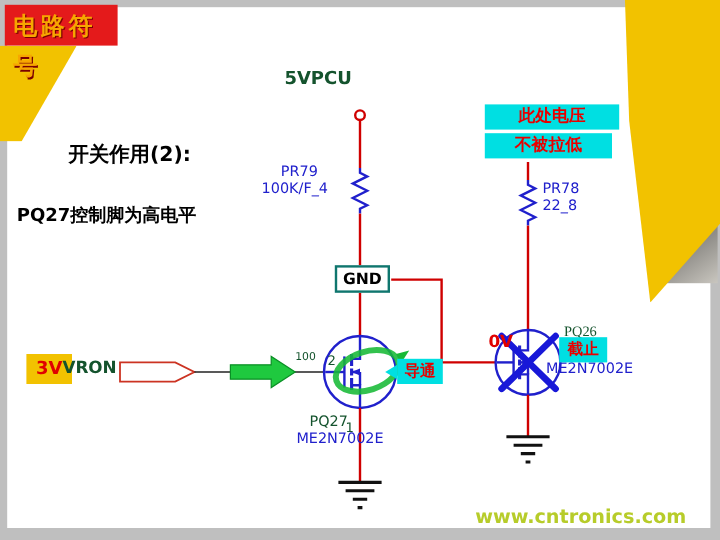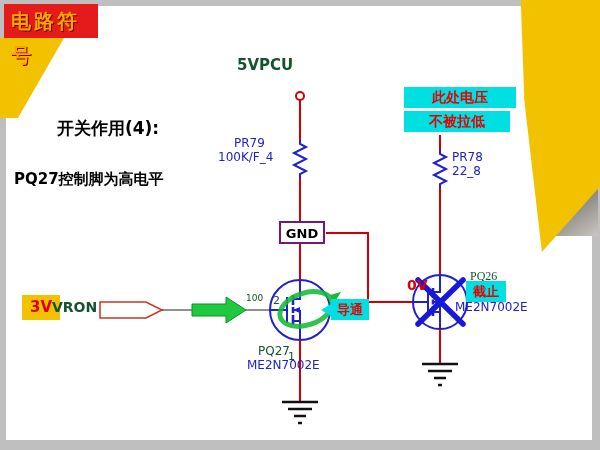"开关作用(4):" div.abs { text: 4 -> 2 }
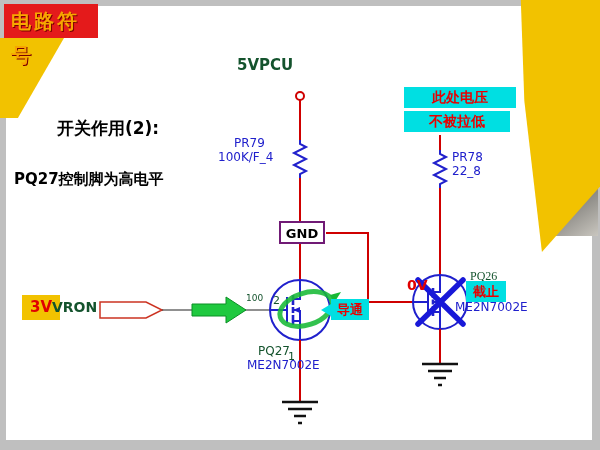"GND" .gnd-box { border: 2px solid #701a75 -> 2px solid #0f766e }
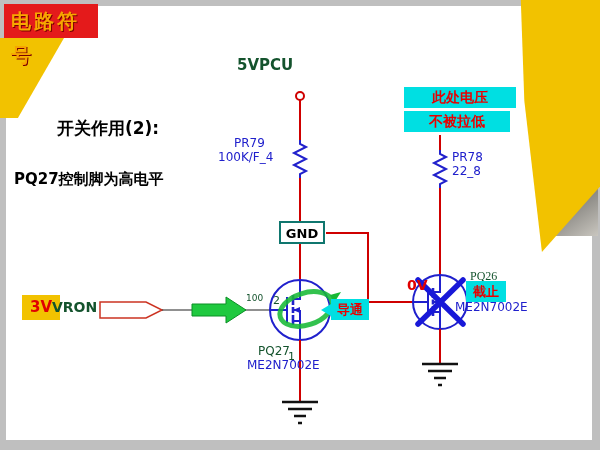"www.cntronics.com" div.abs { html: none -> <div>www.cntronics.com</div> }
